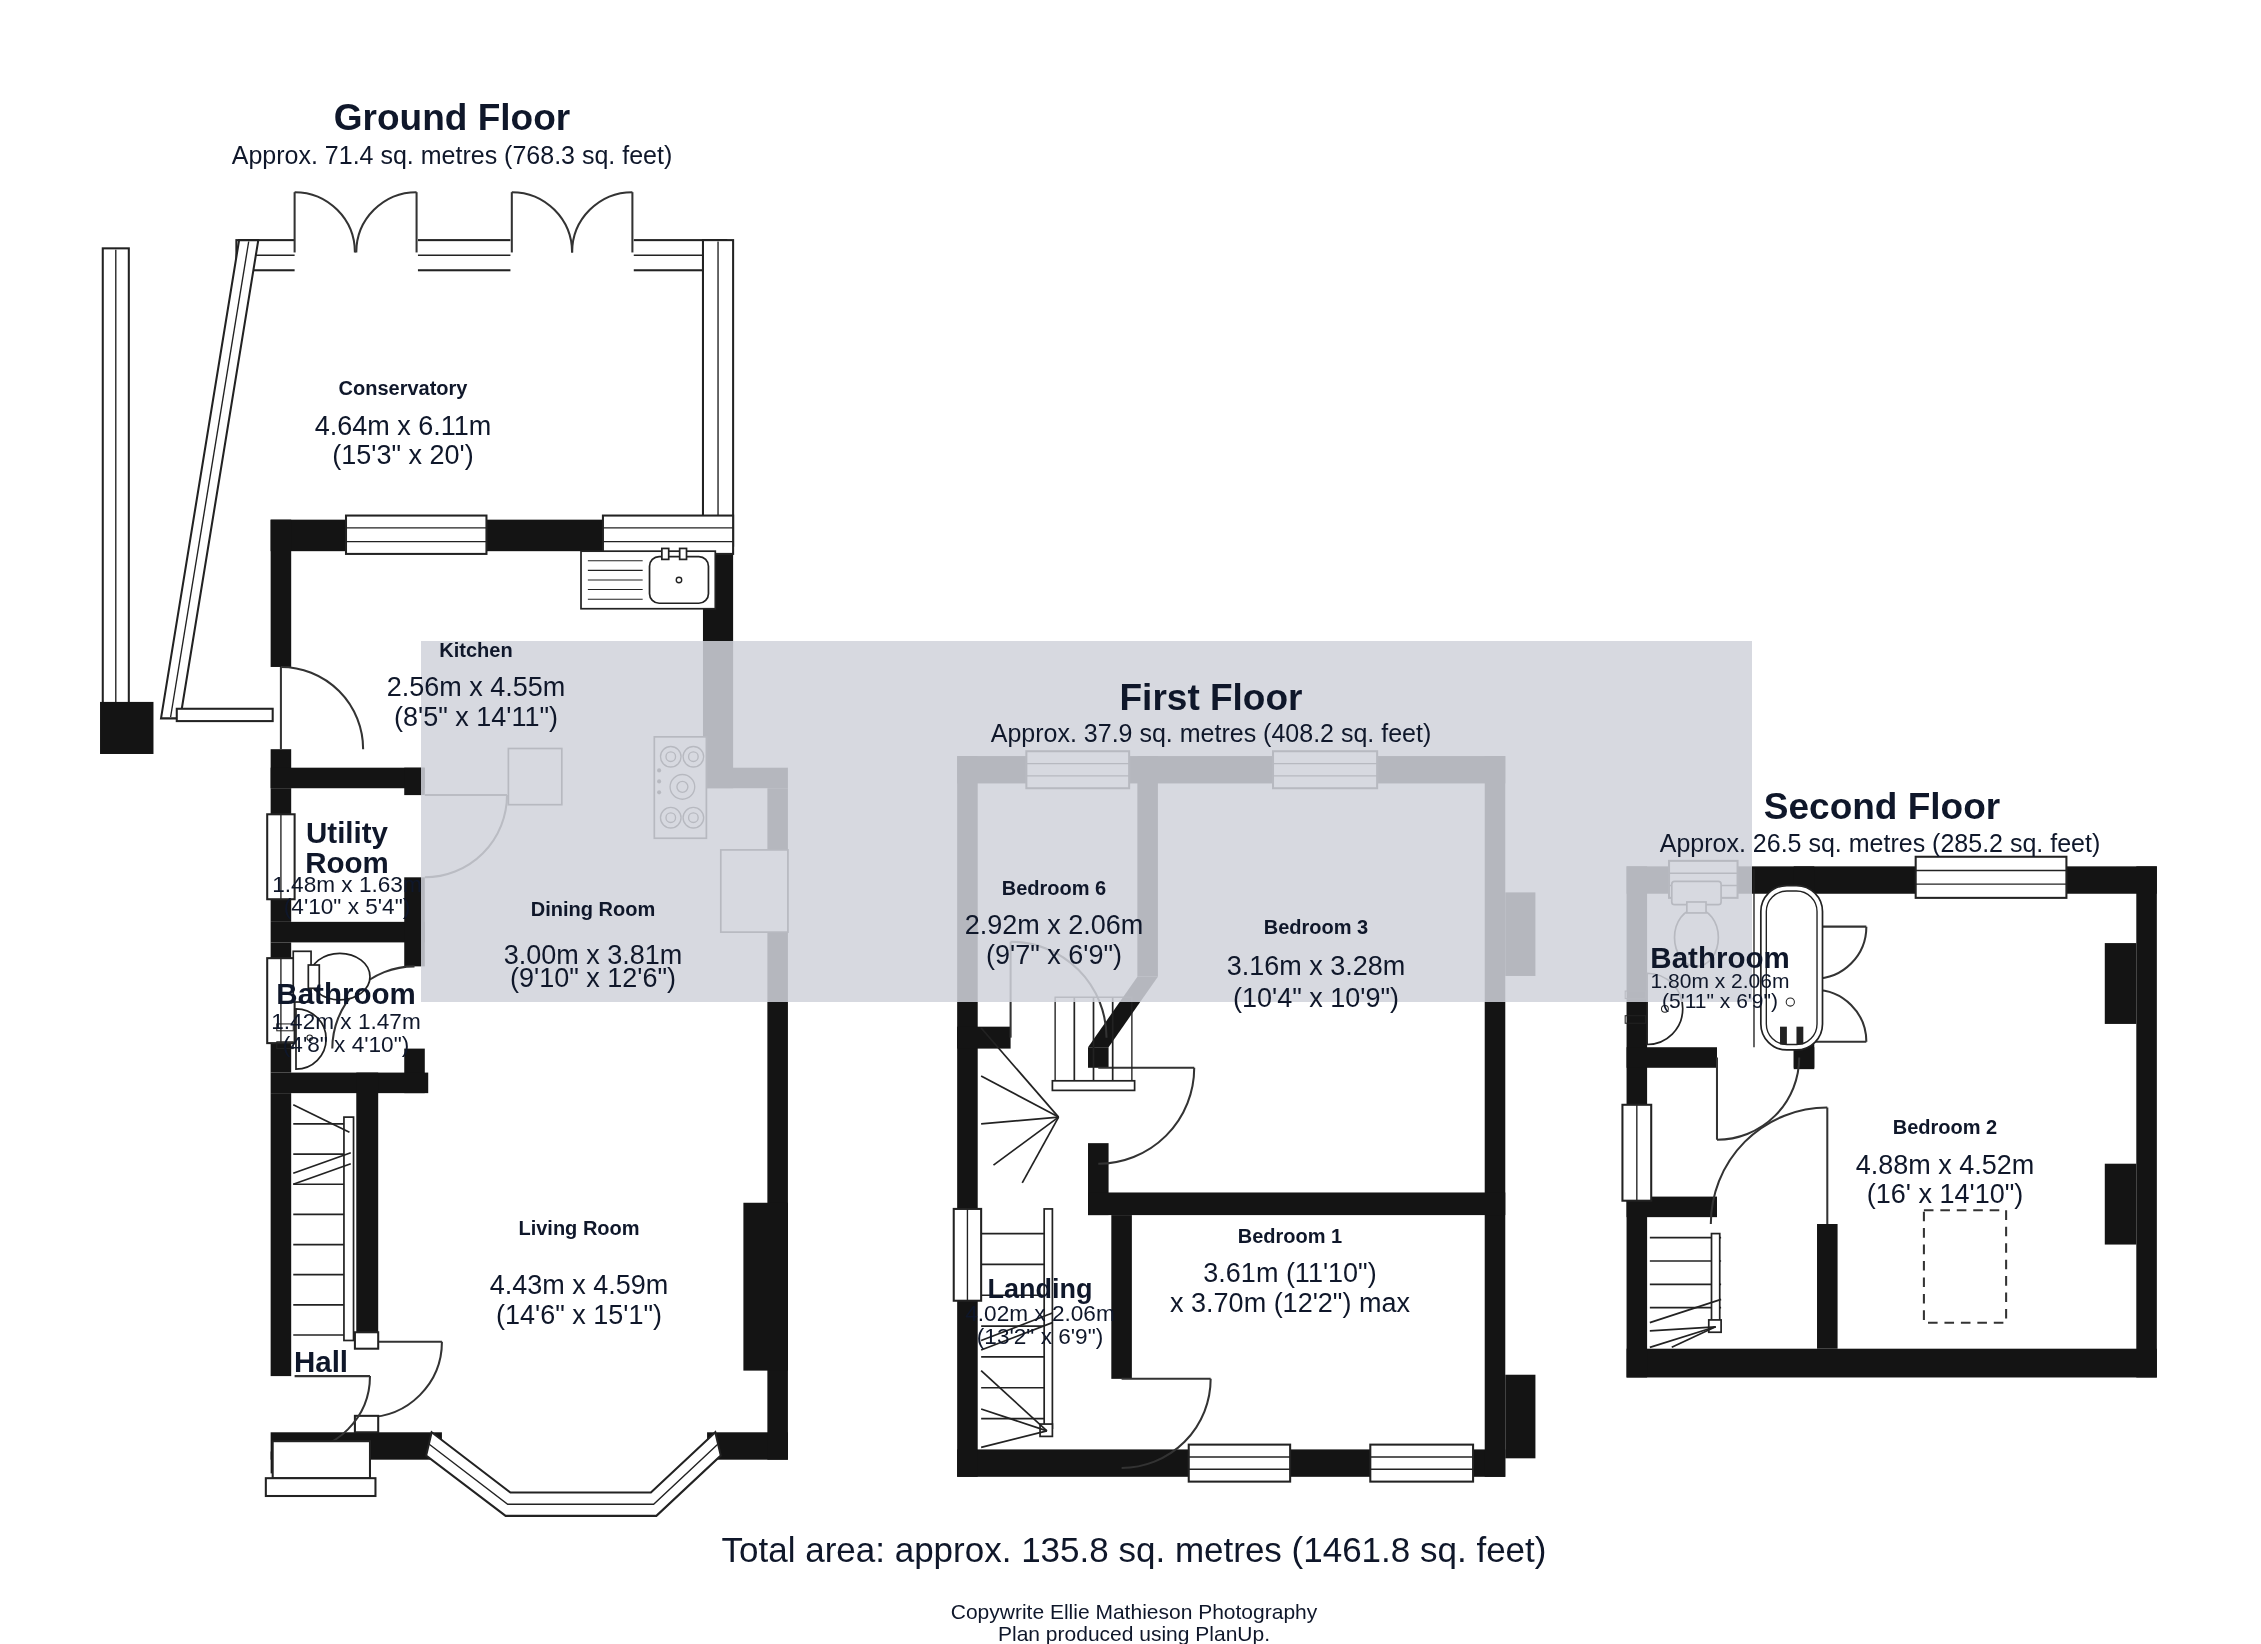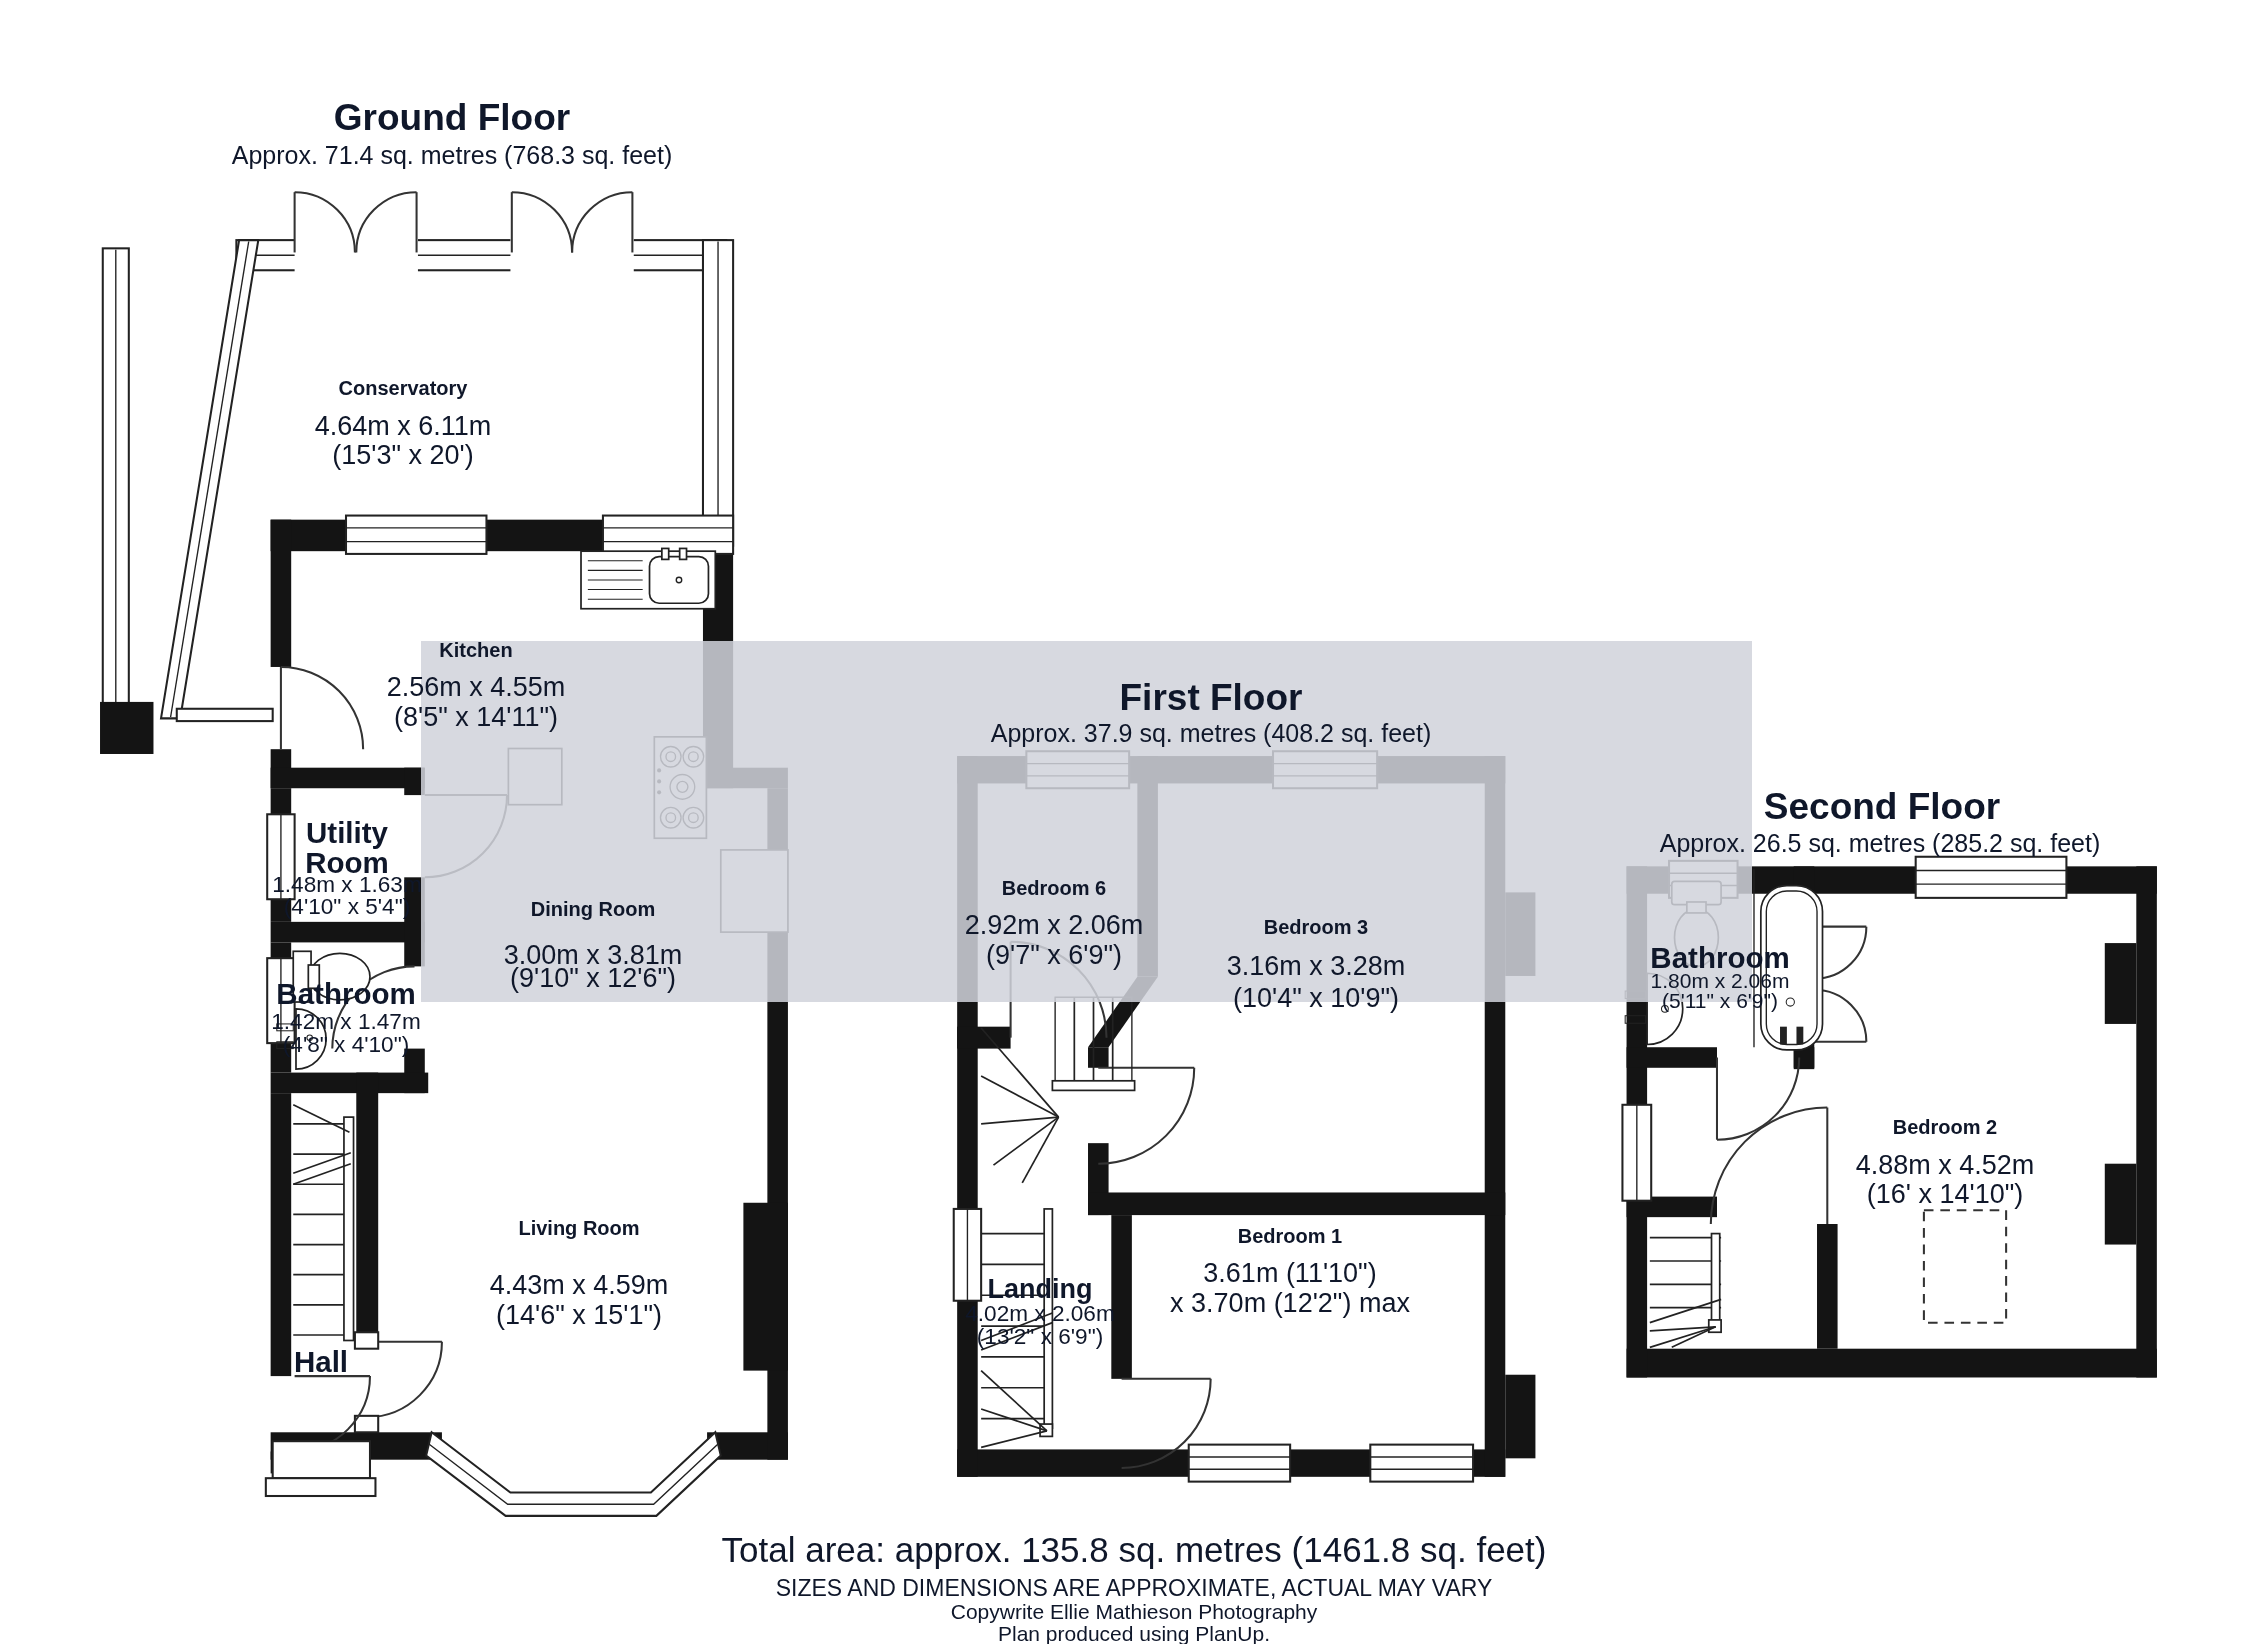"SIZES AND DIMENSIONS ARE APPROXIMATE," div.lbl { html: <div>SIZES AND DIMENSIONS ARE APPROXIMATE, ACTUAL MAY VARY</div> -> none }
